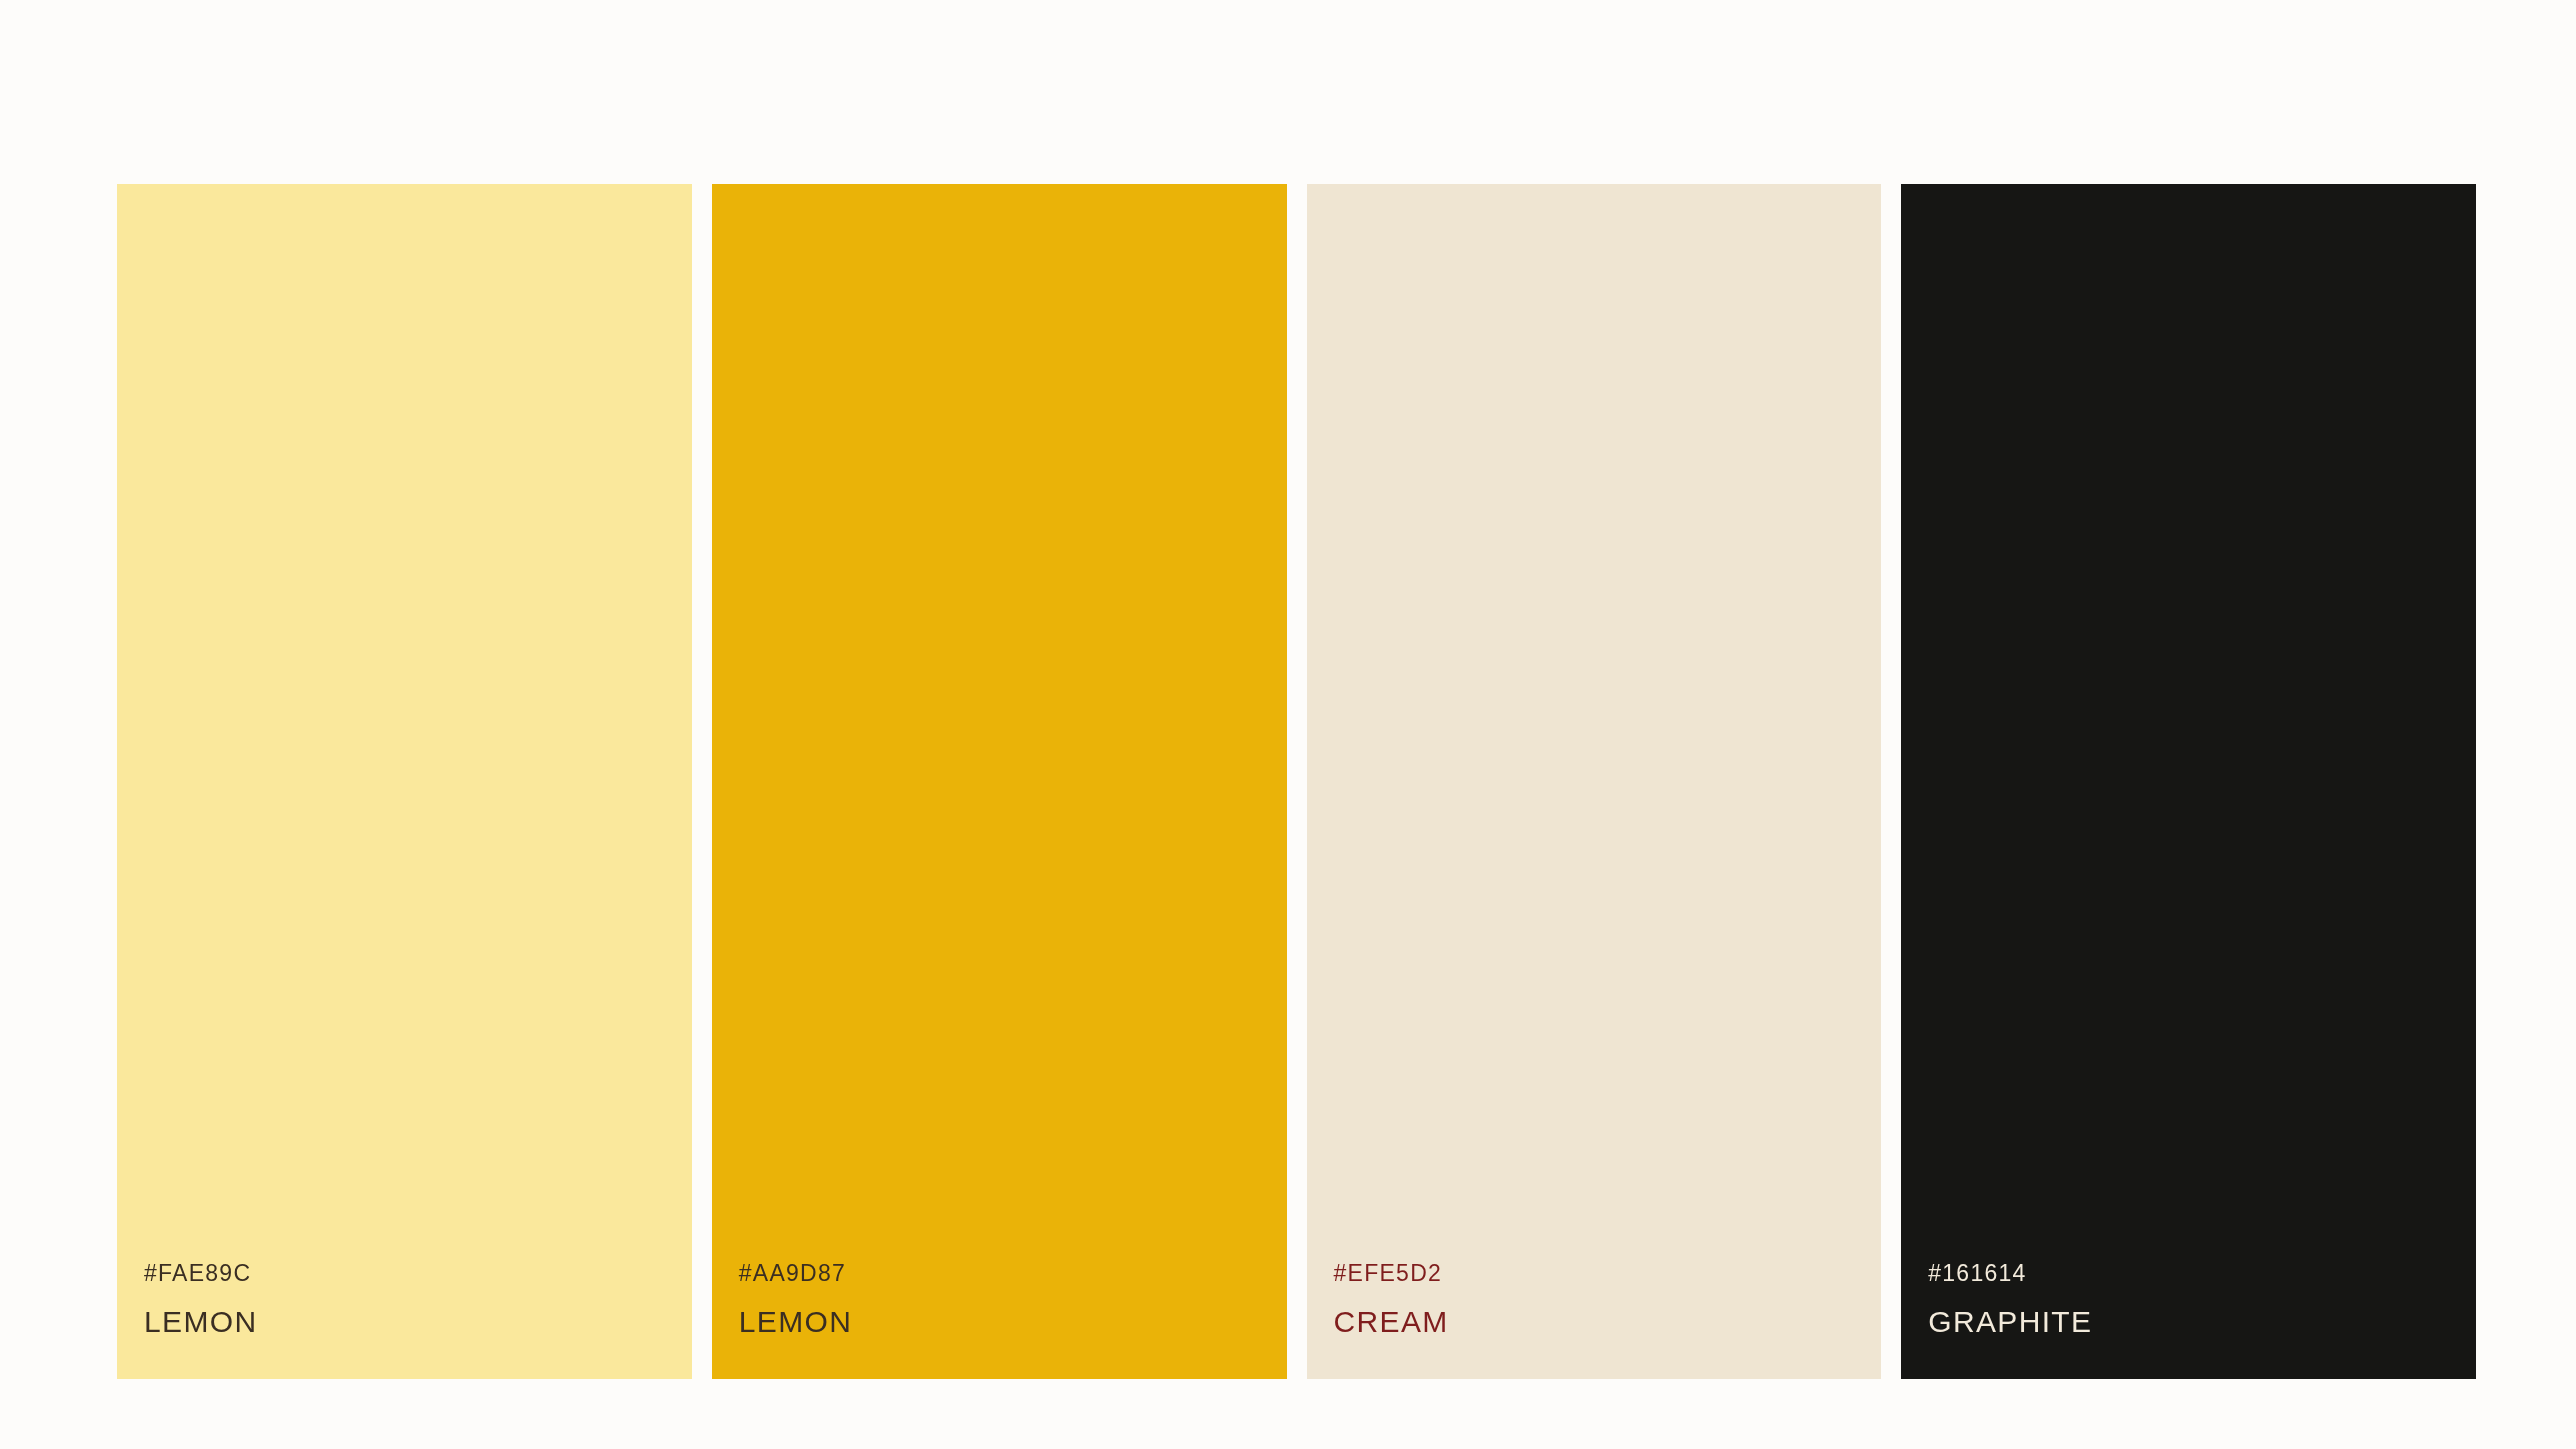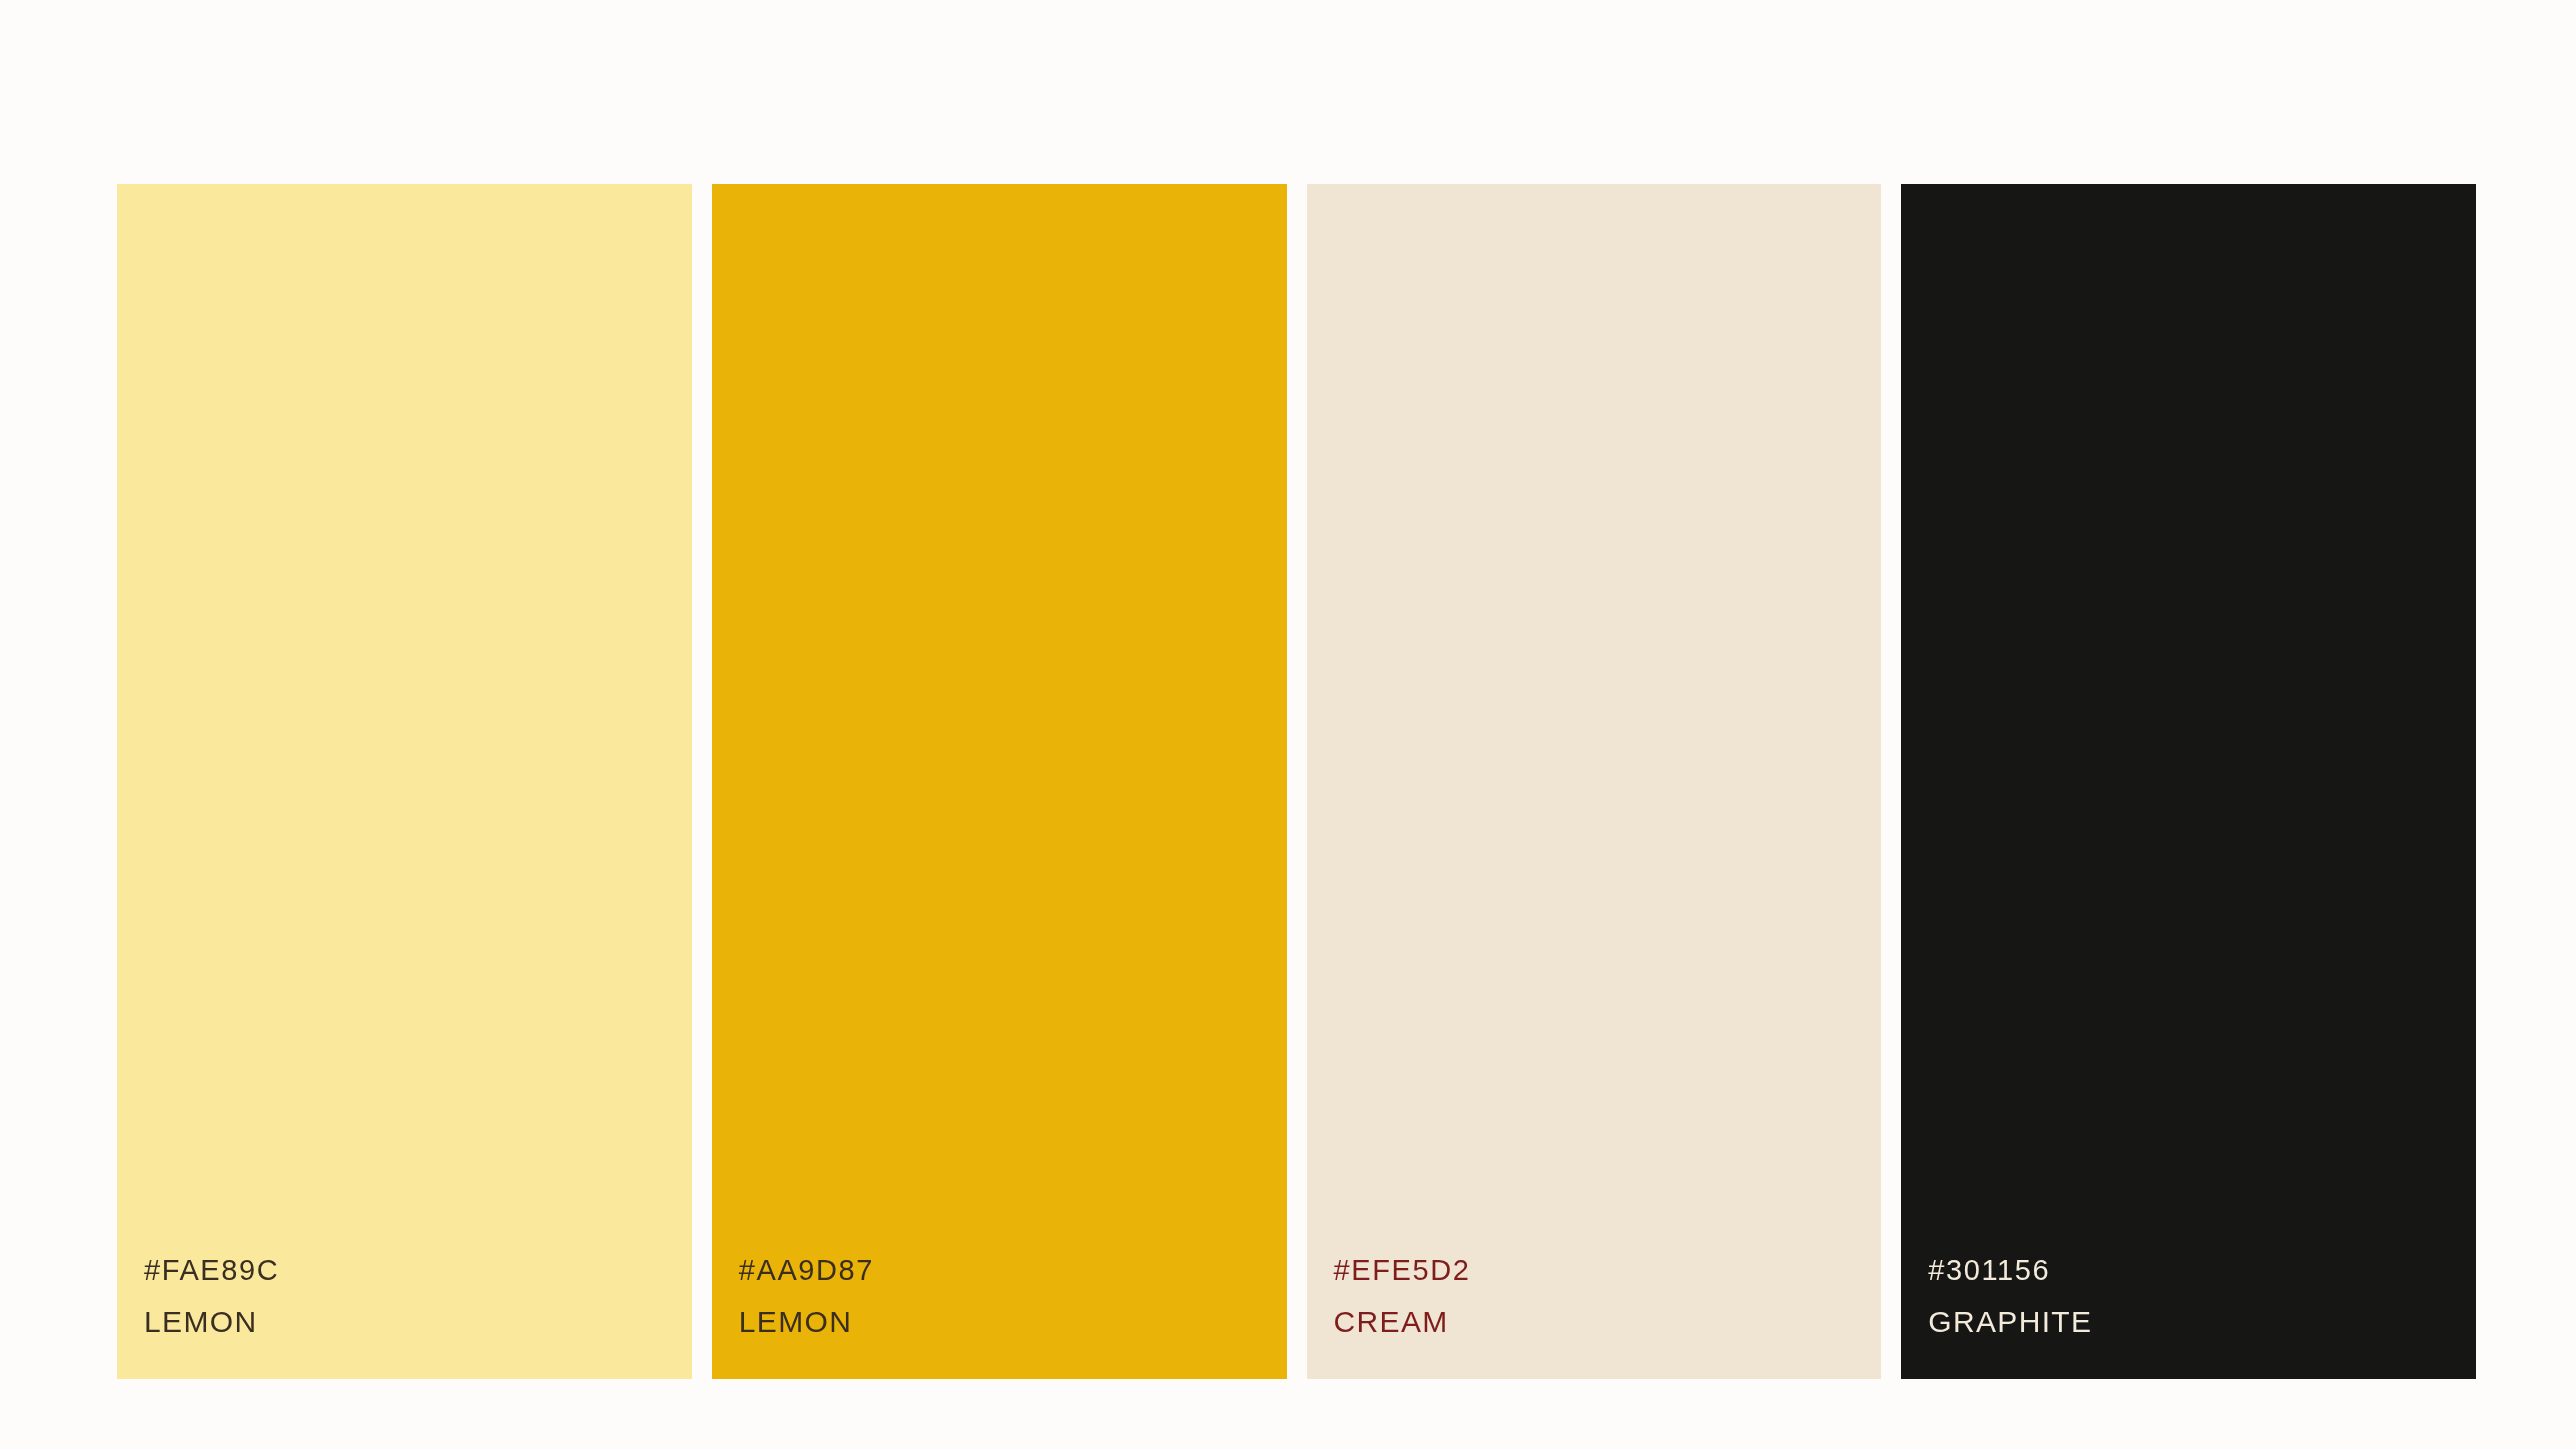"#FAE89C" .swatch-hex { font-size: 29px -> 23px }
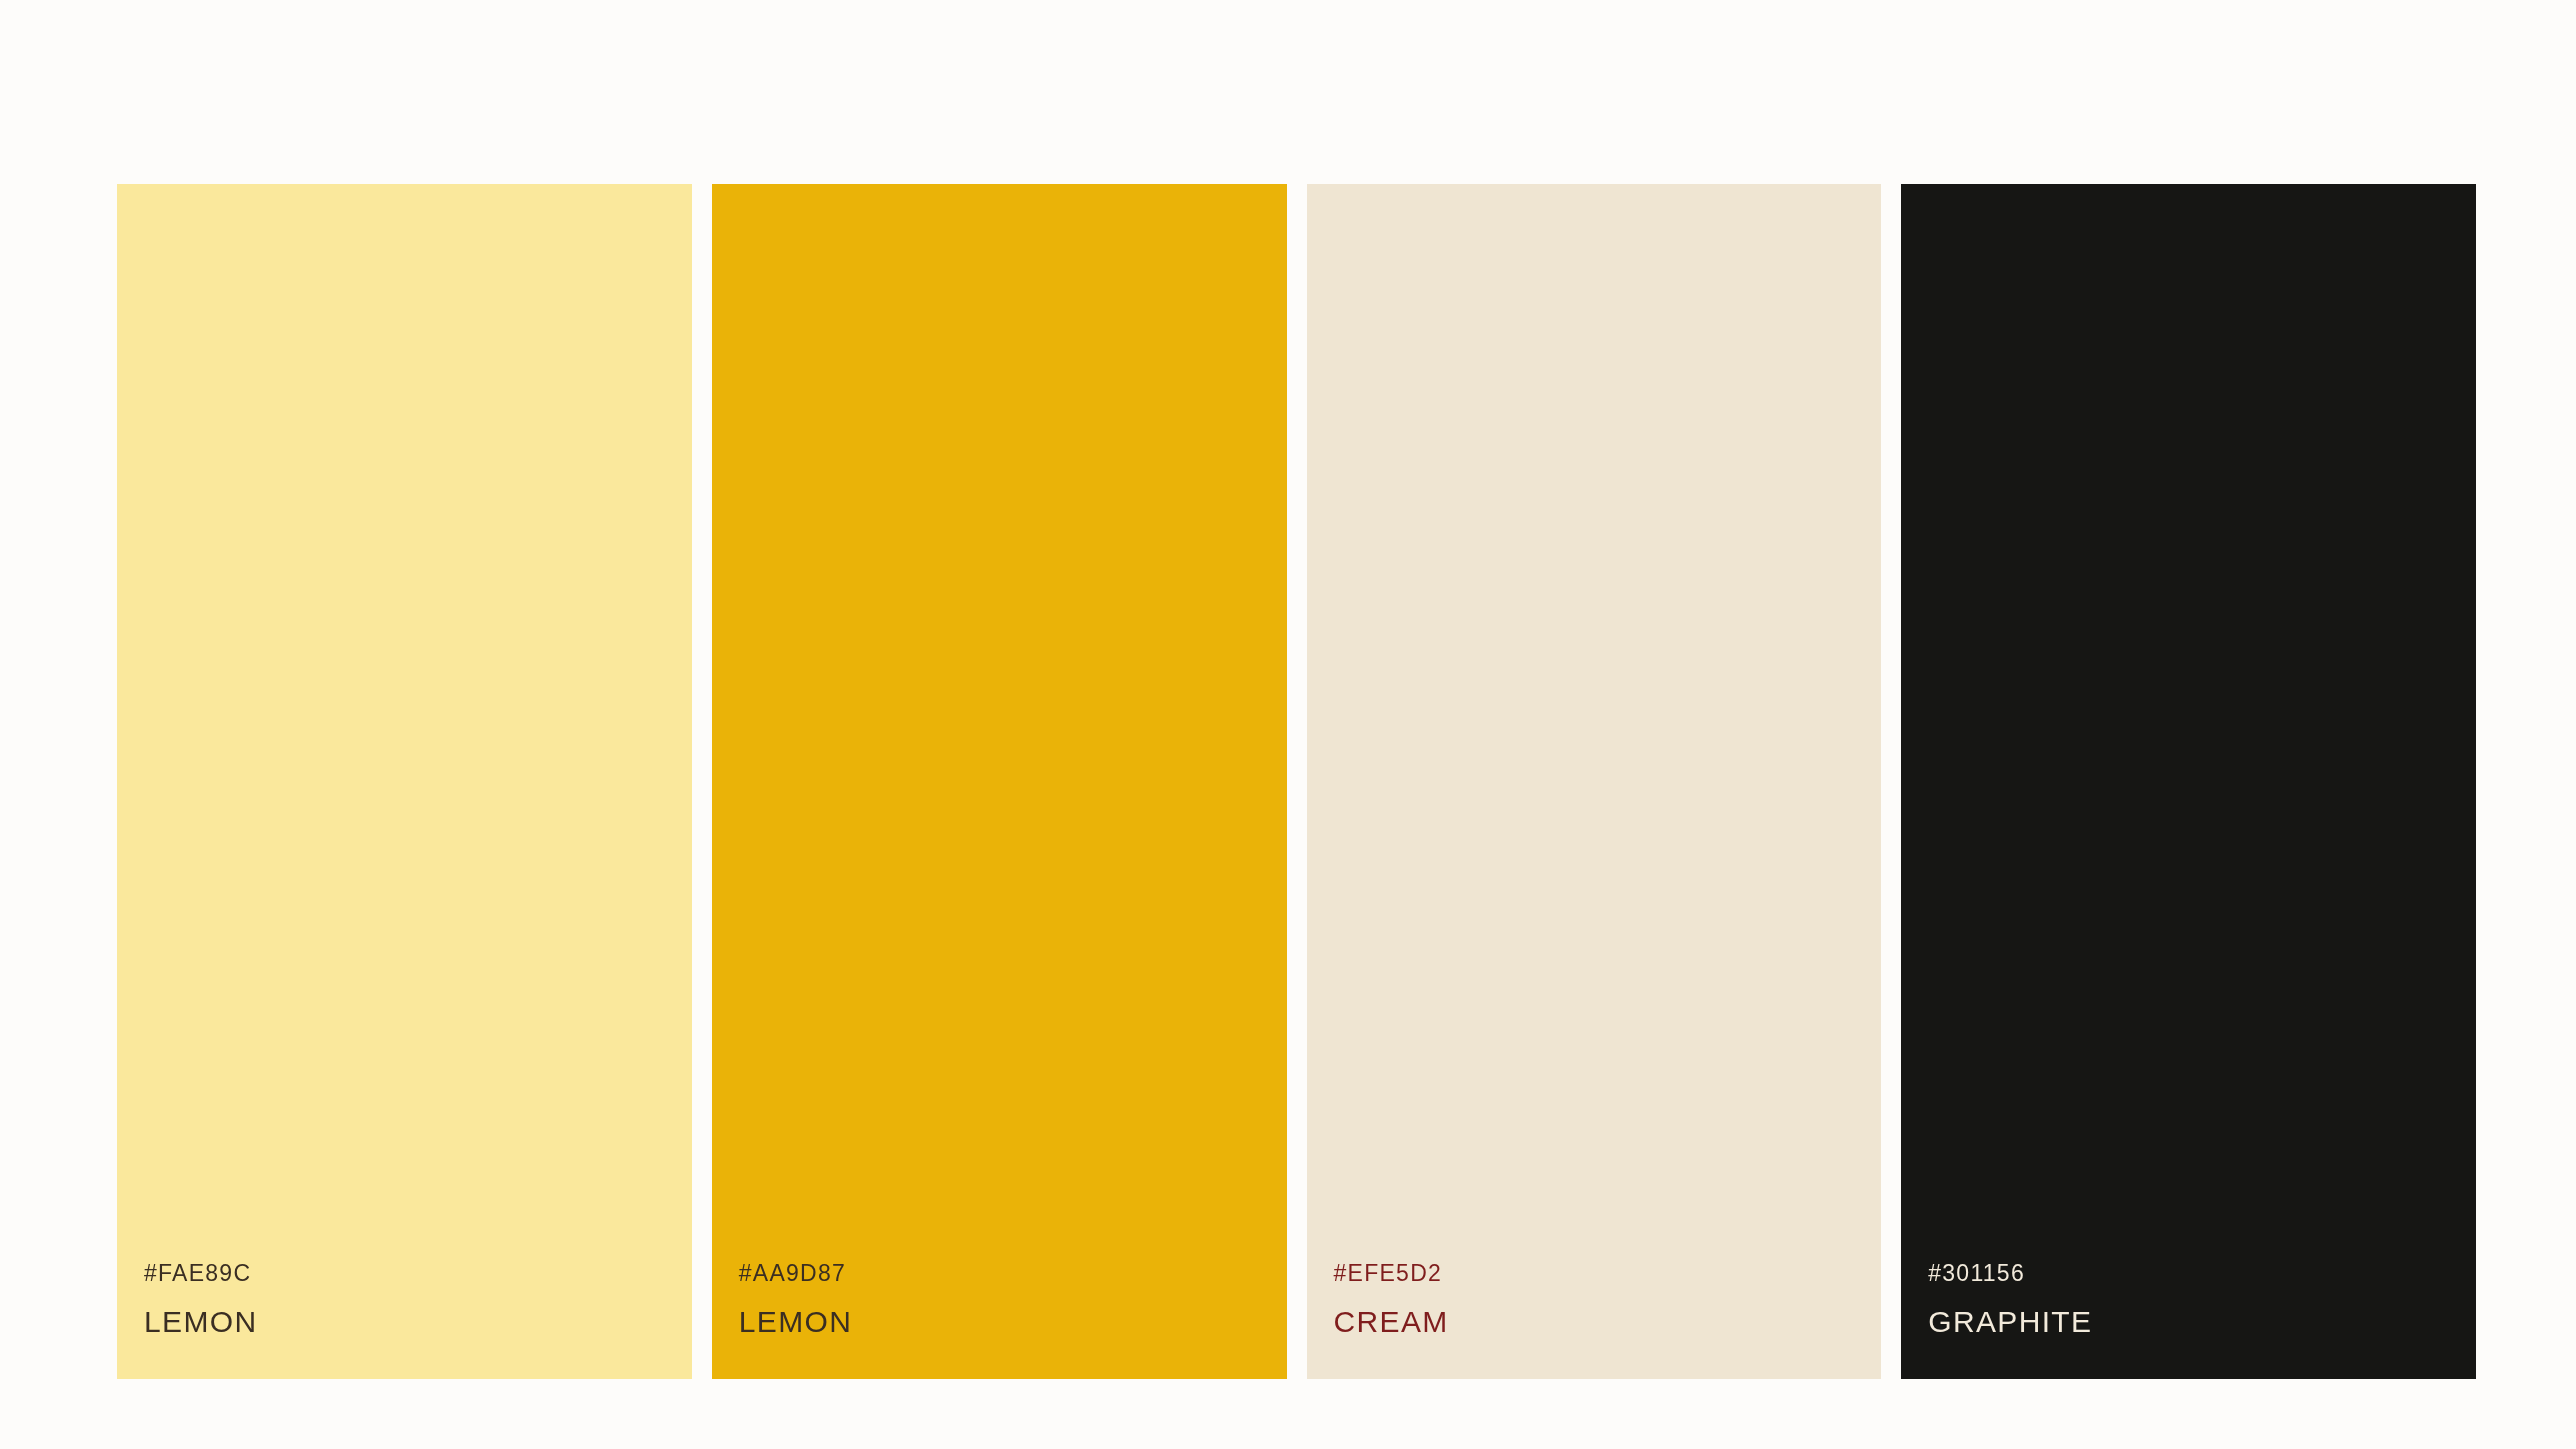"#301156" span.swatch-hex { text: 301156 -> 161614 }
